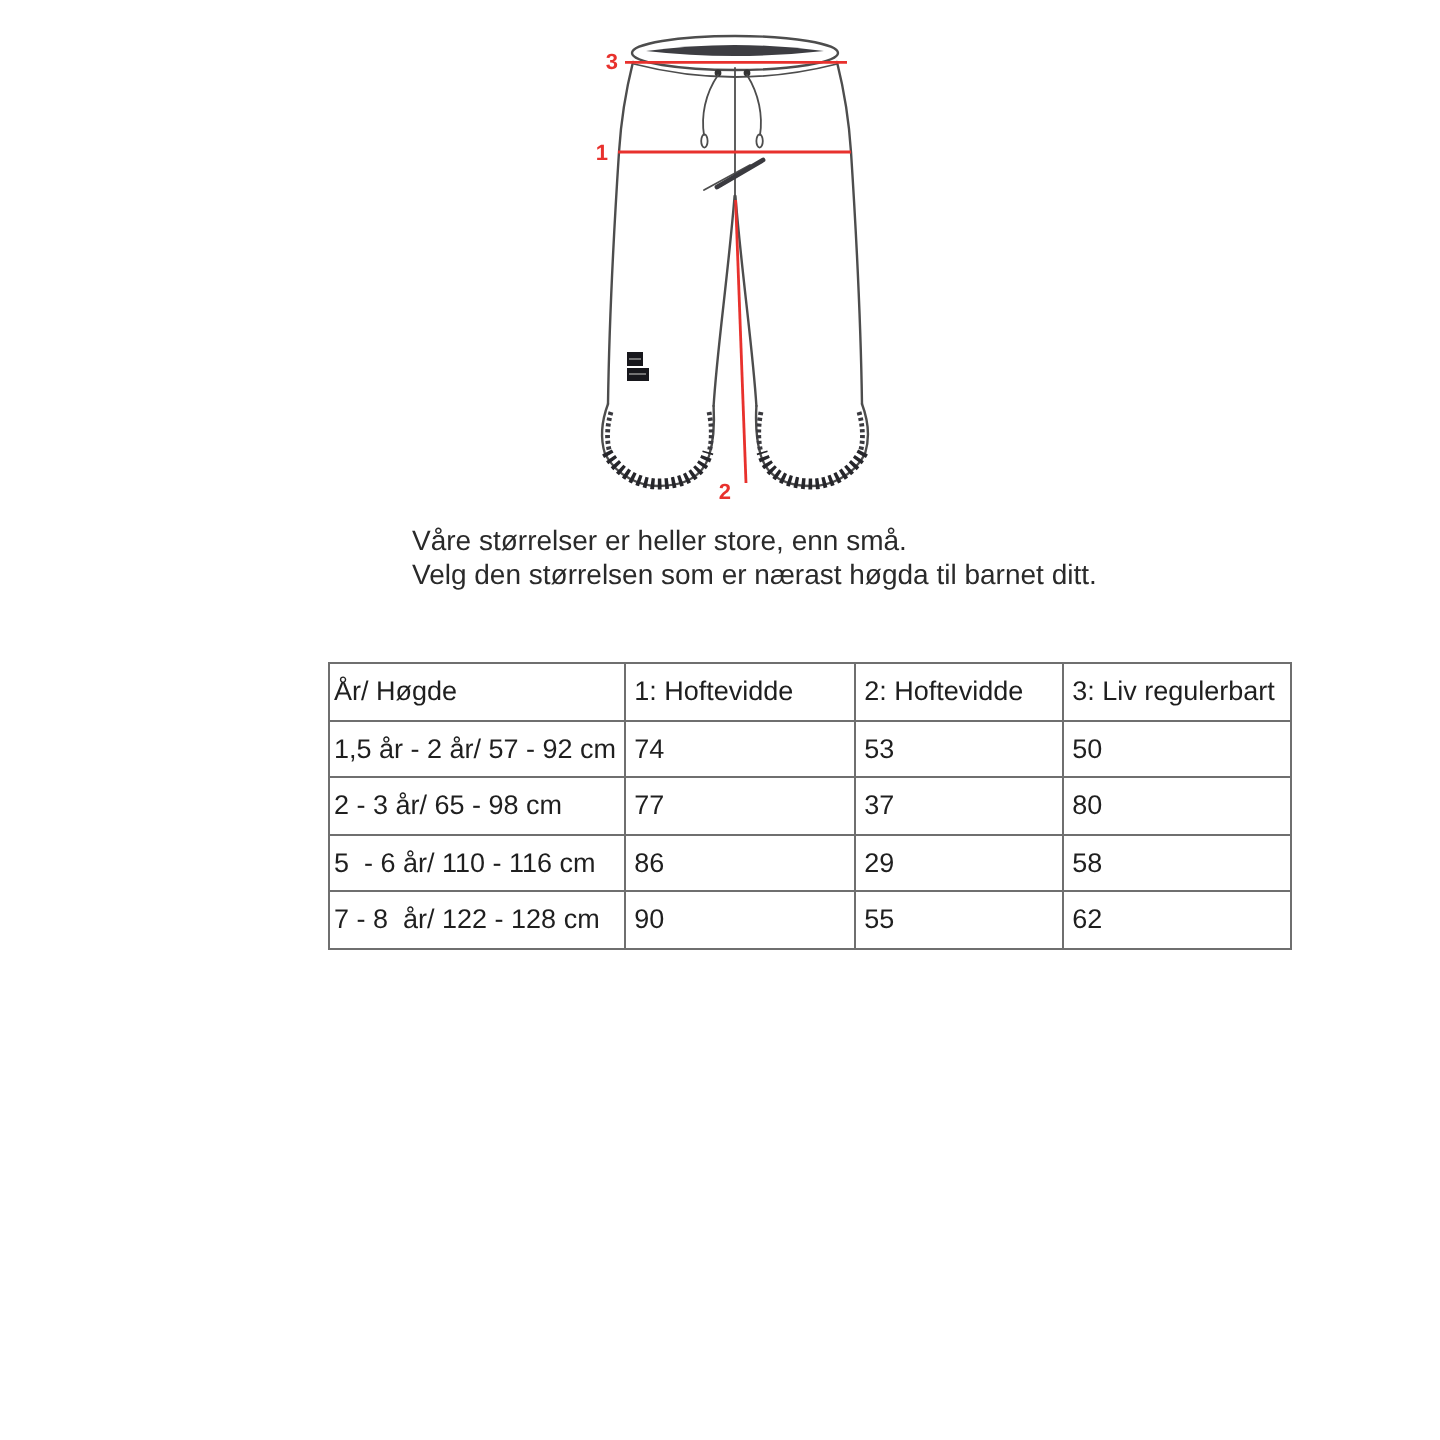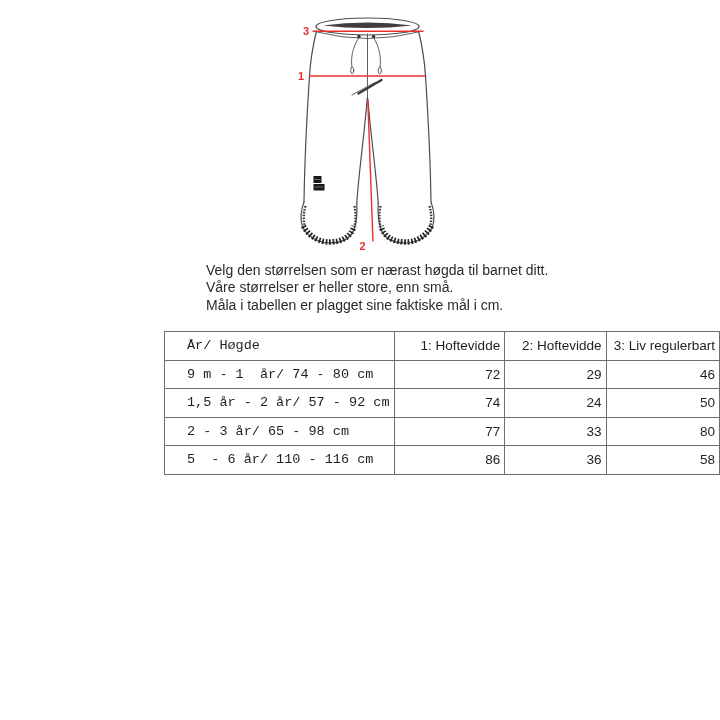"Velg den størrelsen som er" p { order: before "Våre størrelser er heller store," -> after "Våre størrelser er heller store," }
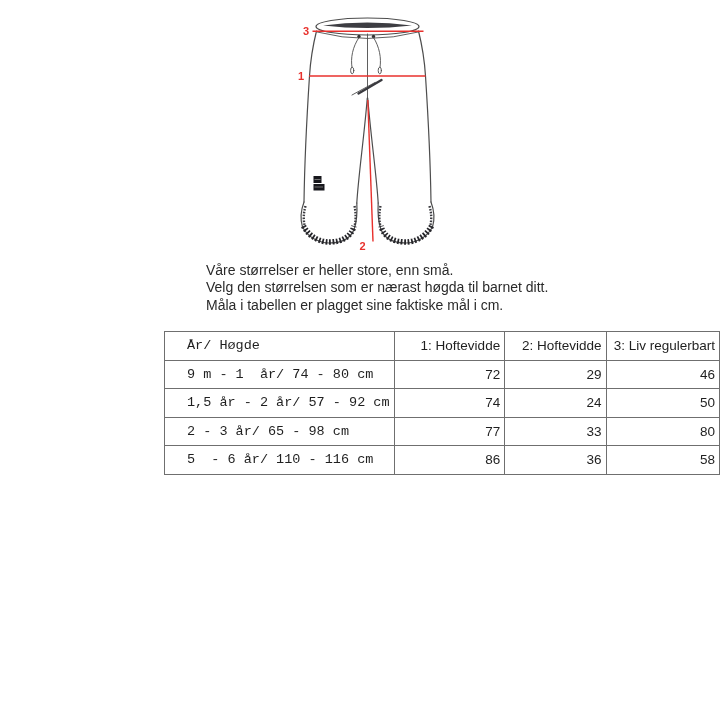"Måla i tabellen er plagget" p { html: <p>Måla i tabellen er plagget sine faktiske mål i cm.</p> -> none }
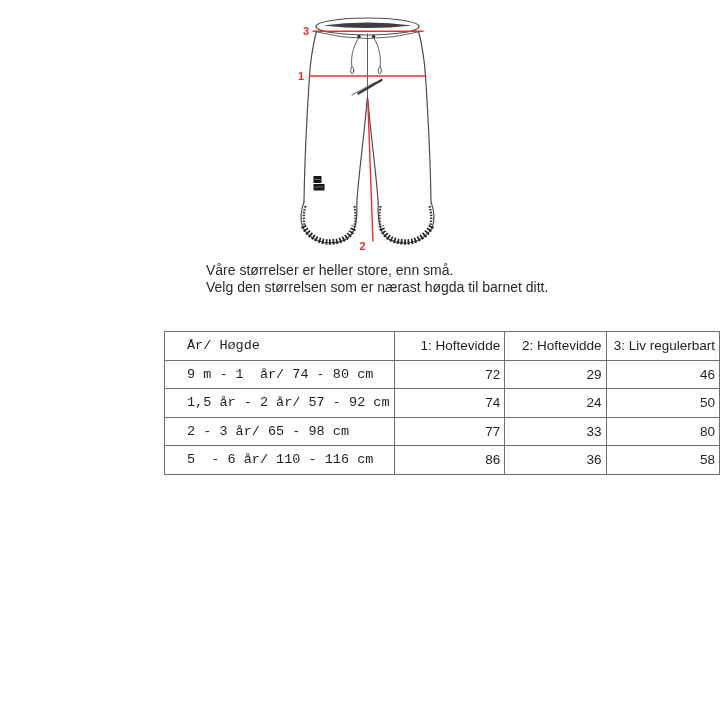"År/ Høgde" .size-table th.col-label, .size-table td.col-label { font-family: Liberation Mono, monospace -> none; padding-left: 22px -> 2px }
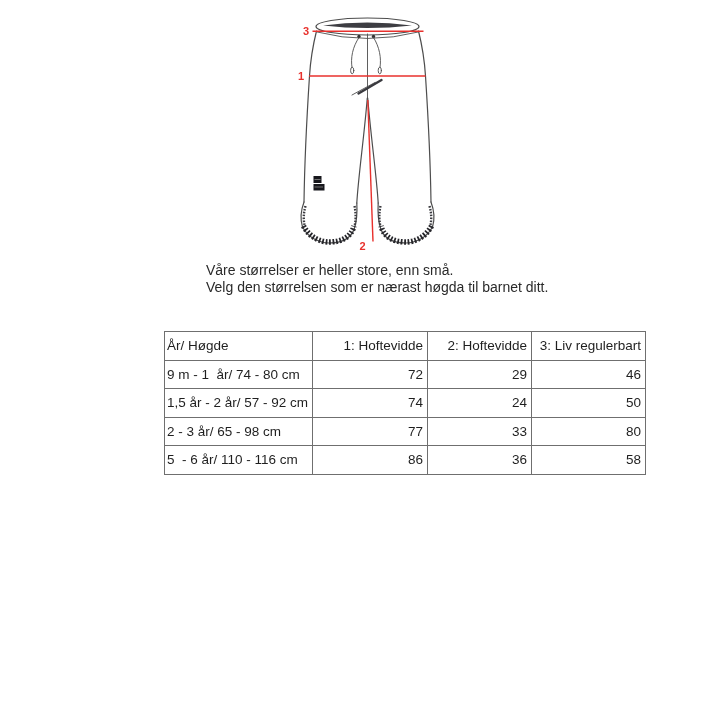"1: Hoftevidde" .size-table th, .size-table td { text-align: right -> left }
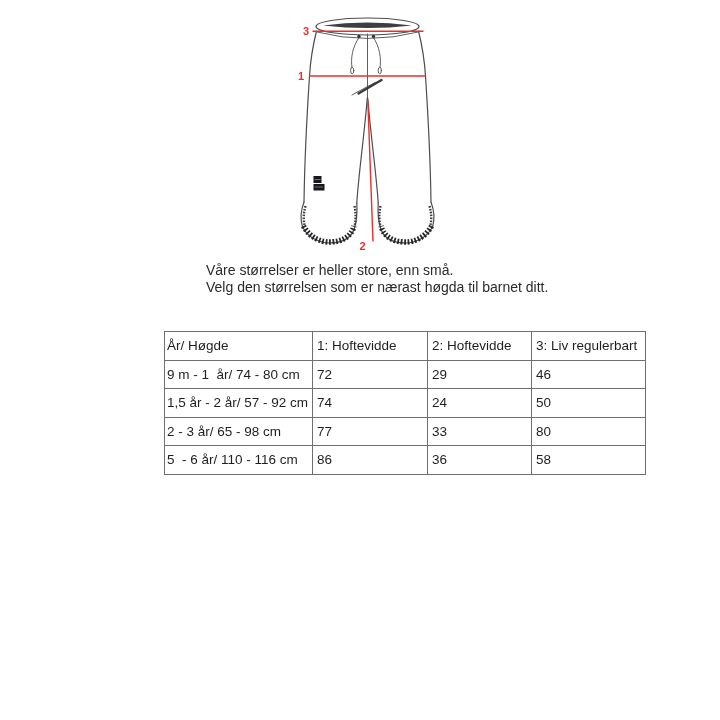"9 m - 1 år/" tr { html: <tr> <td>9 m - 1 år/ 74 - 80 cm</td> <td>72</td> <td>29</td> <td>46</td> </tr> -> none }
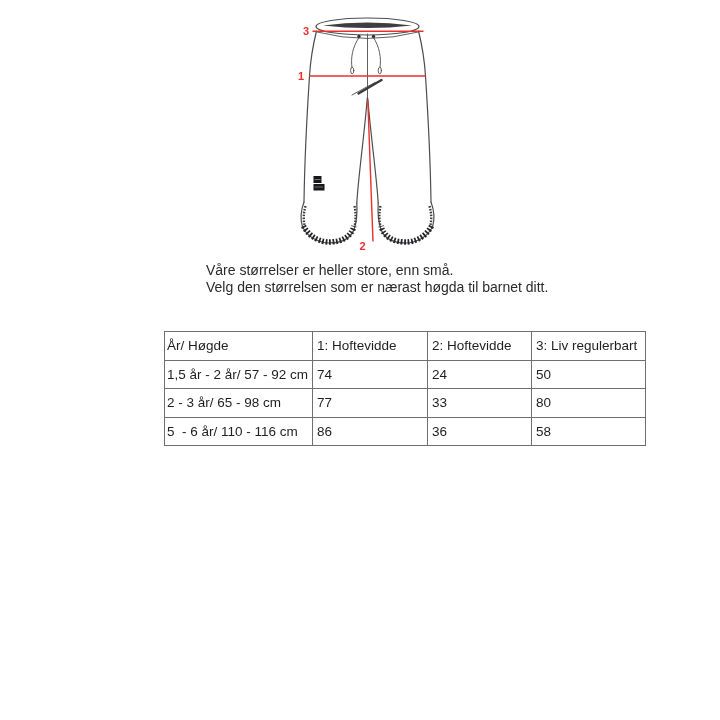"24" td { text: 24 -> 53 }
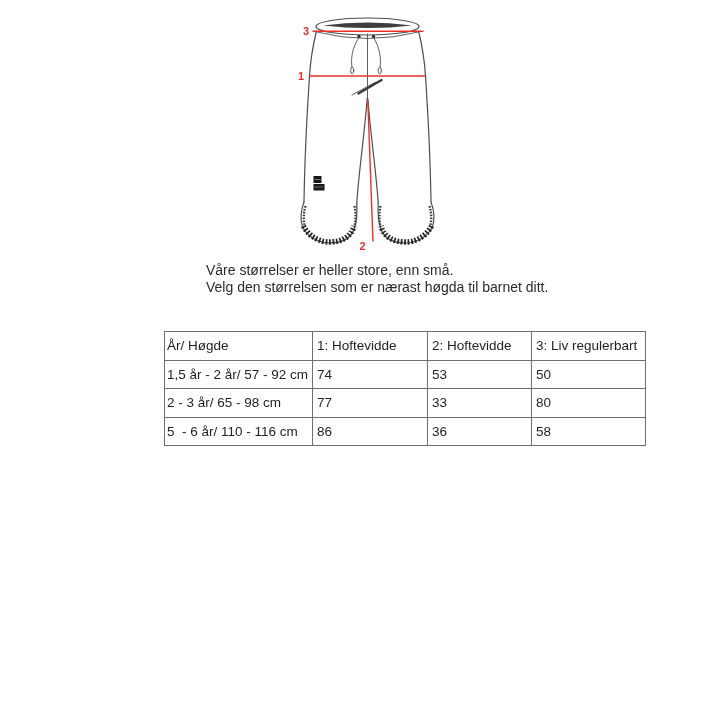"33" td { text: 33 -> 37 }
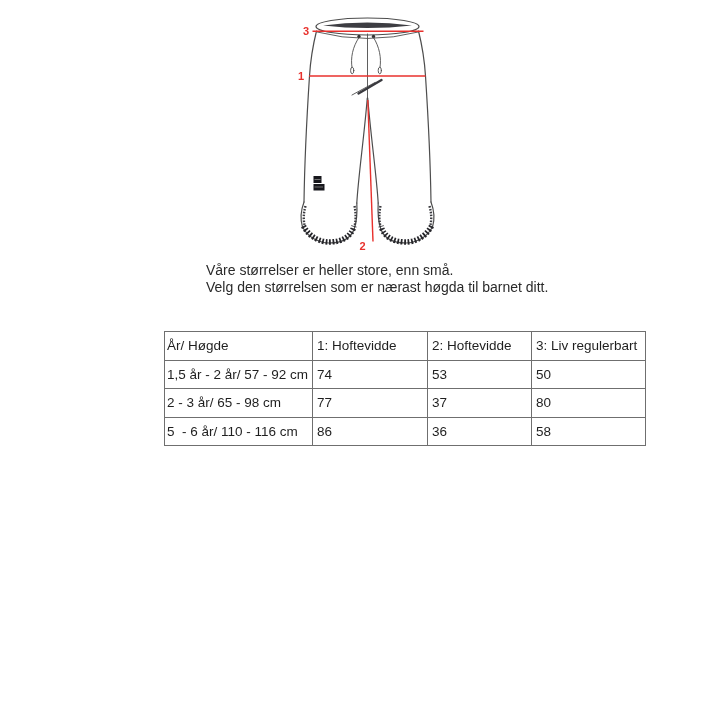"36" td { text: 36 -> 29 }
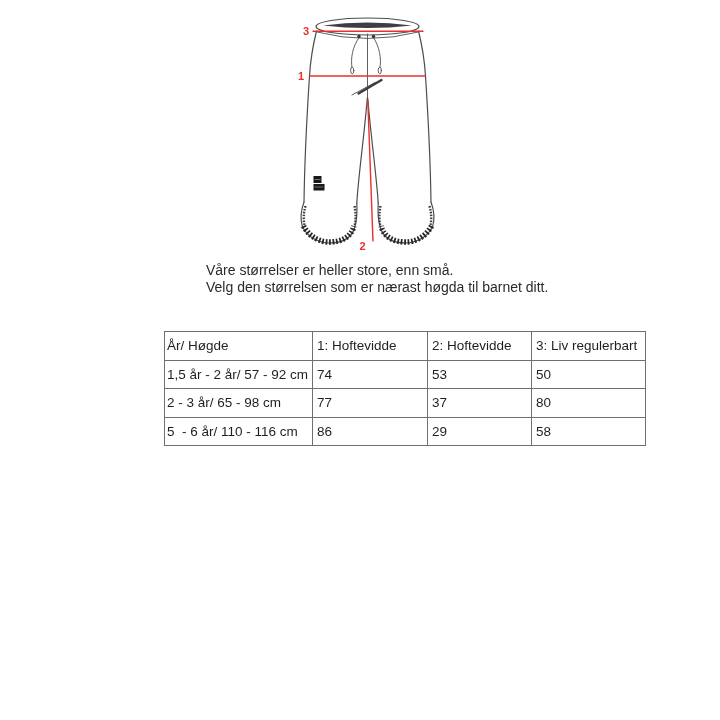"7 - 8 år/ 122" tr { html: none -> <tr> <td>7 - 8 år/ 122 - 128 cm</td> <td>90</td> <td>55</td> <td>62</td> </tr> }
